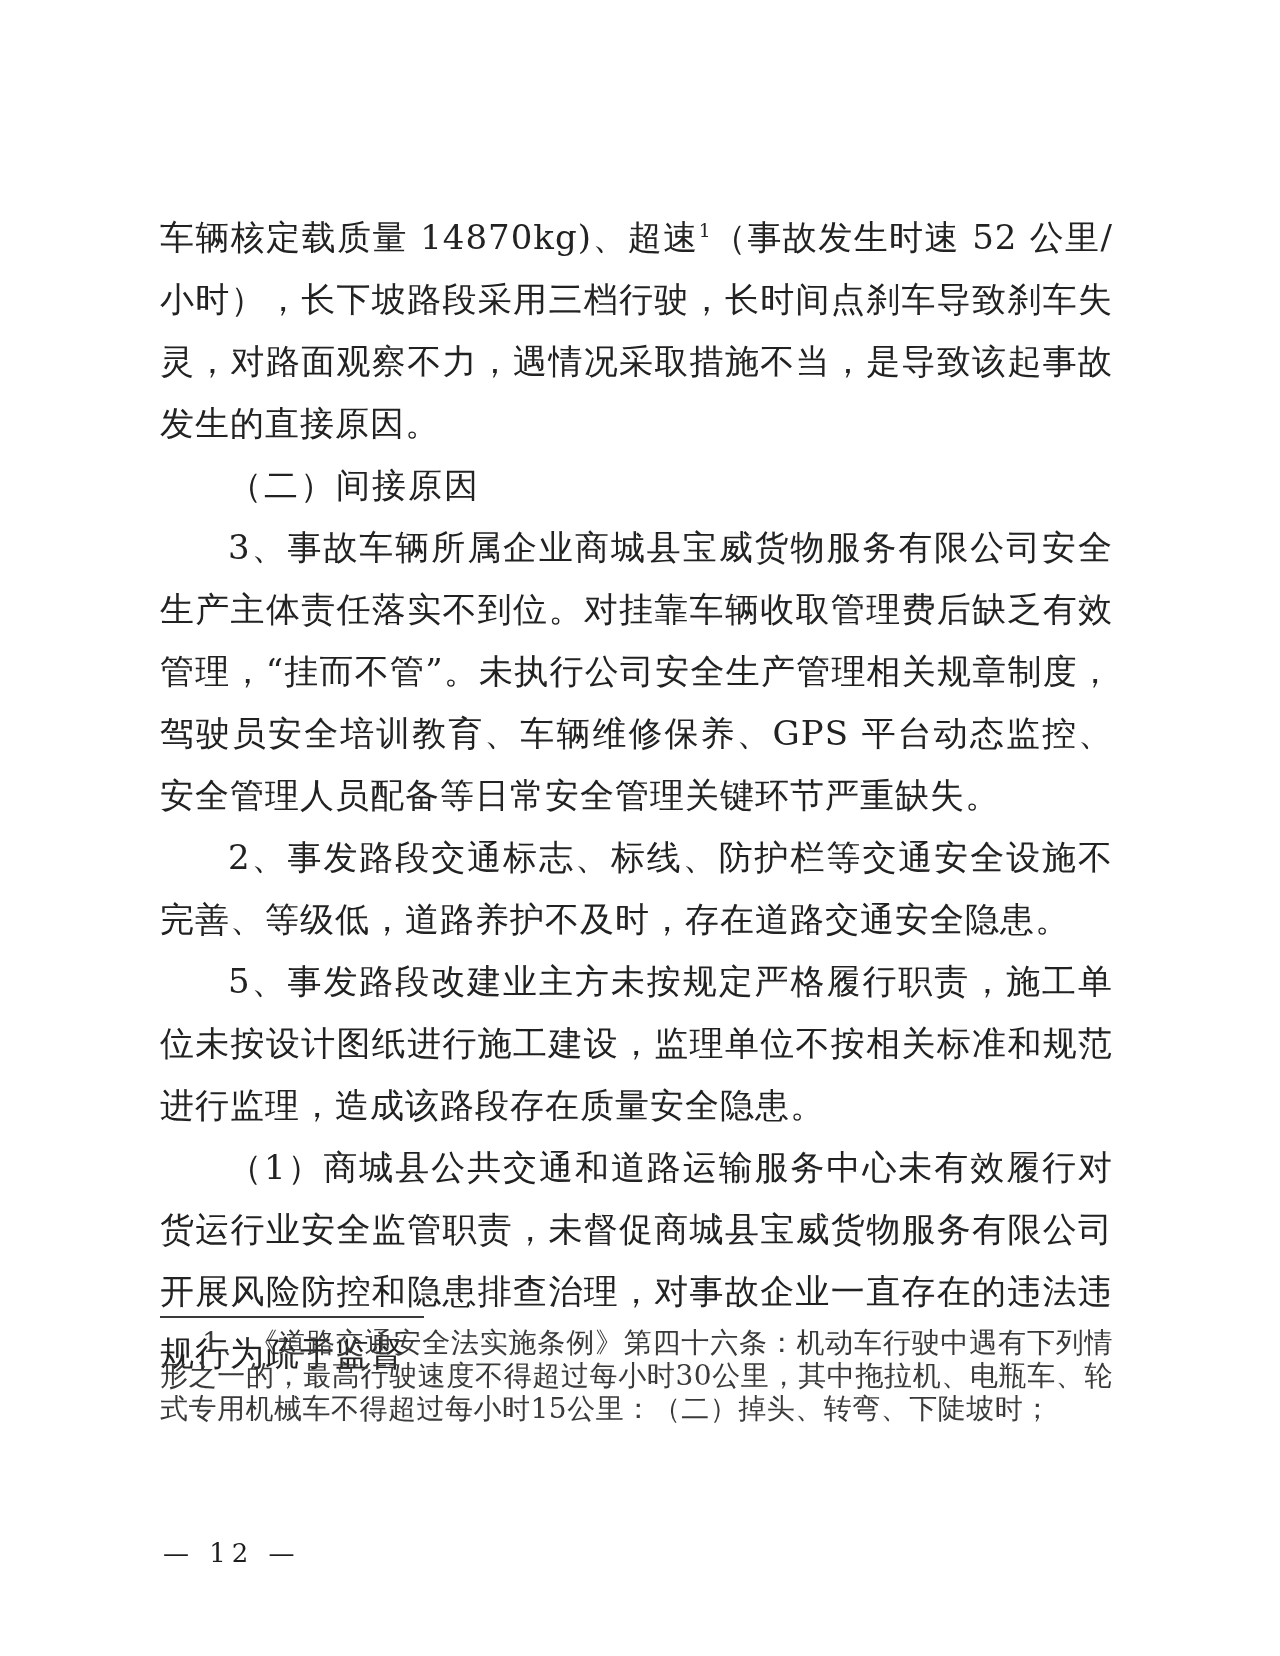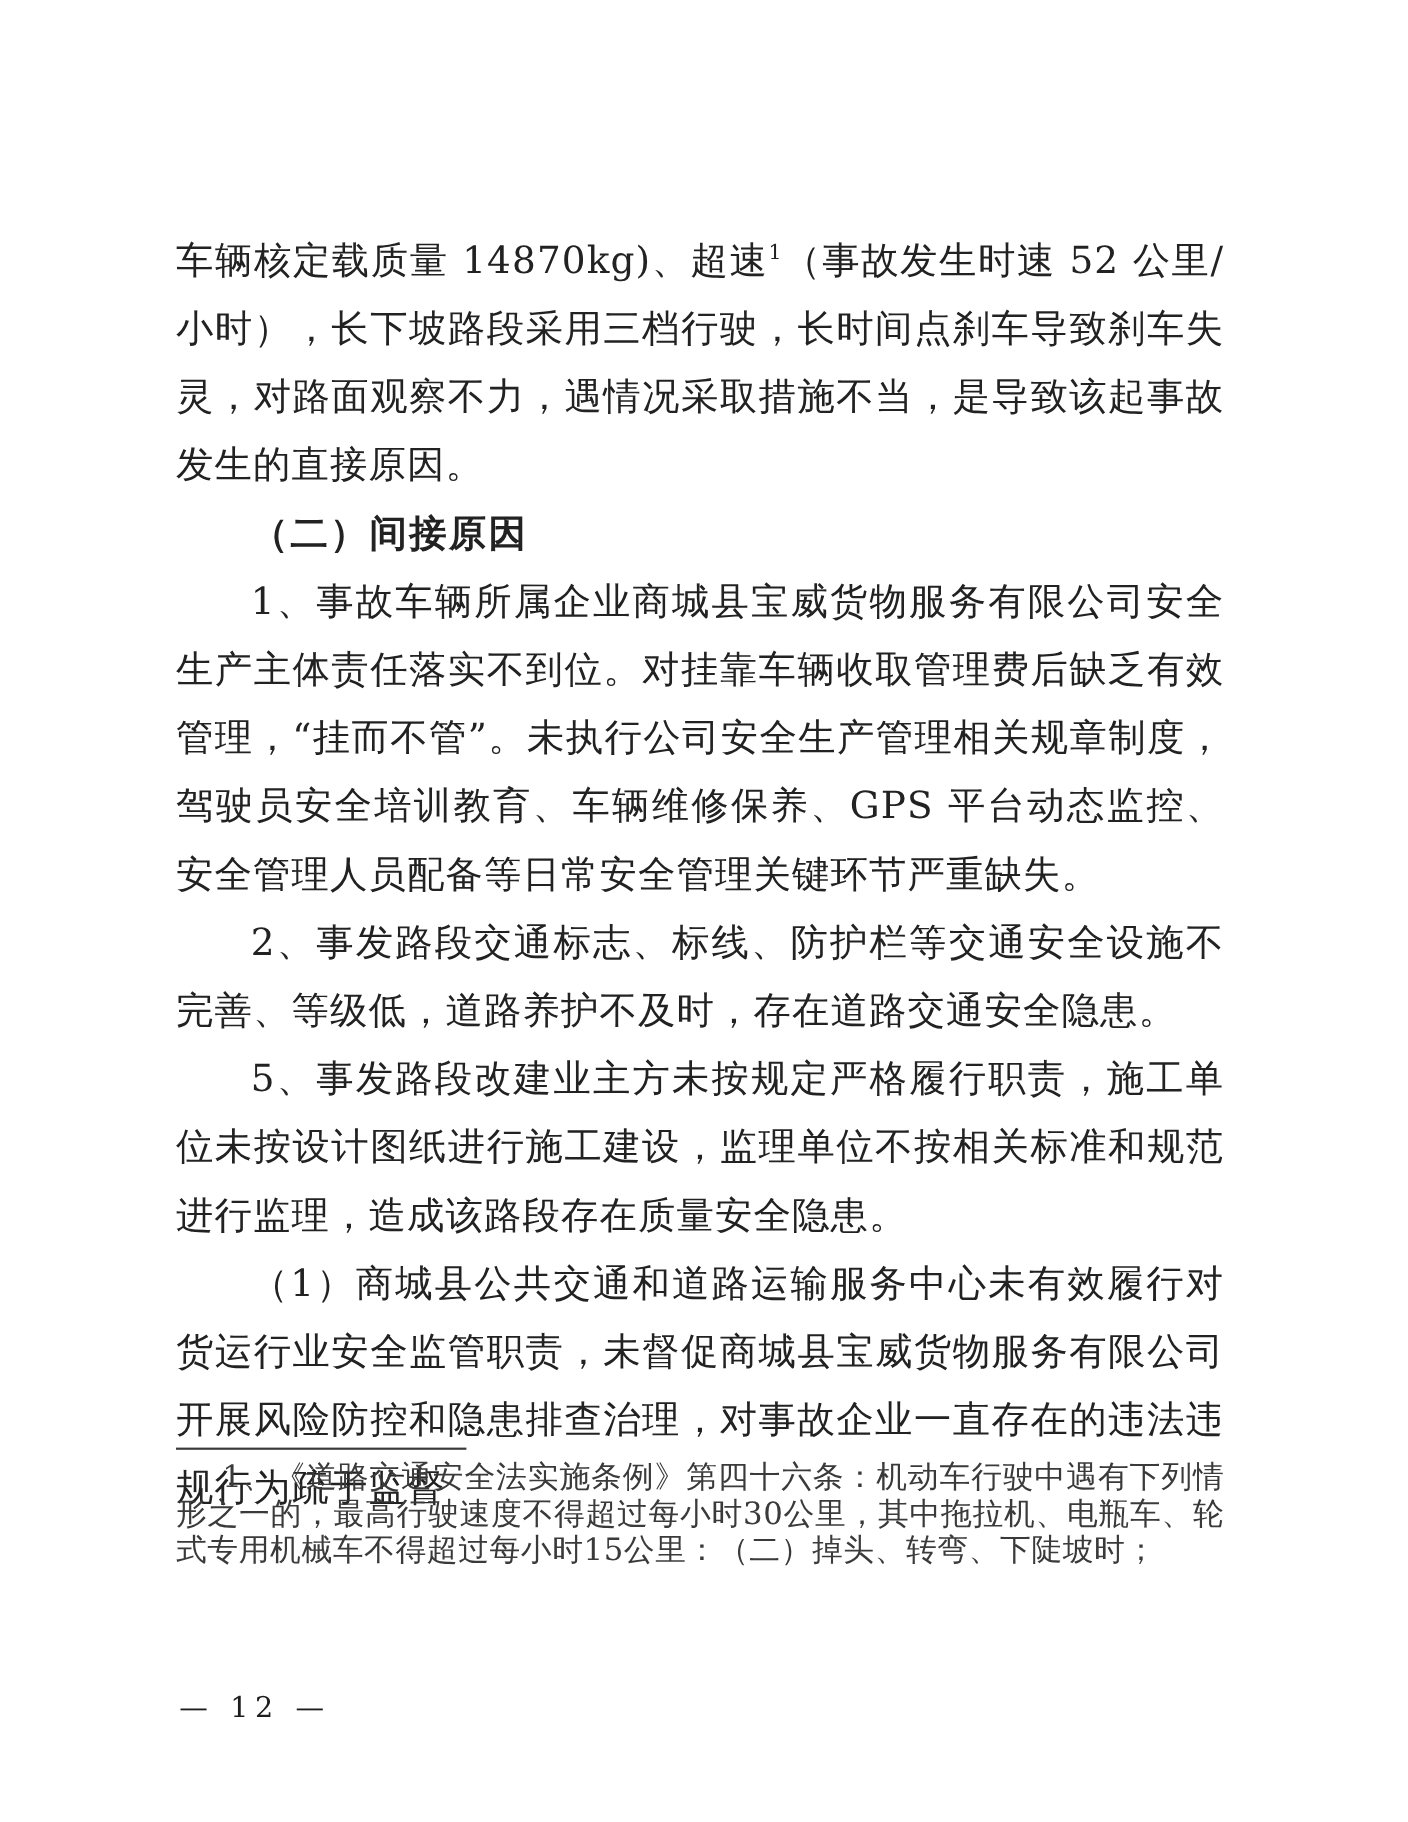"（二）间接原因" .content p.heading { font-weight: 700 -> 400 }
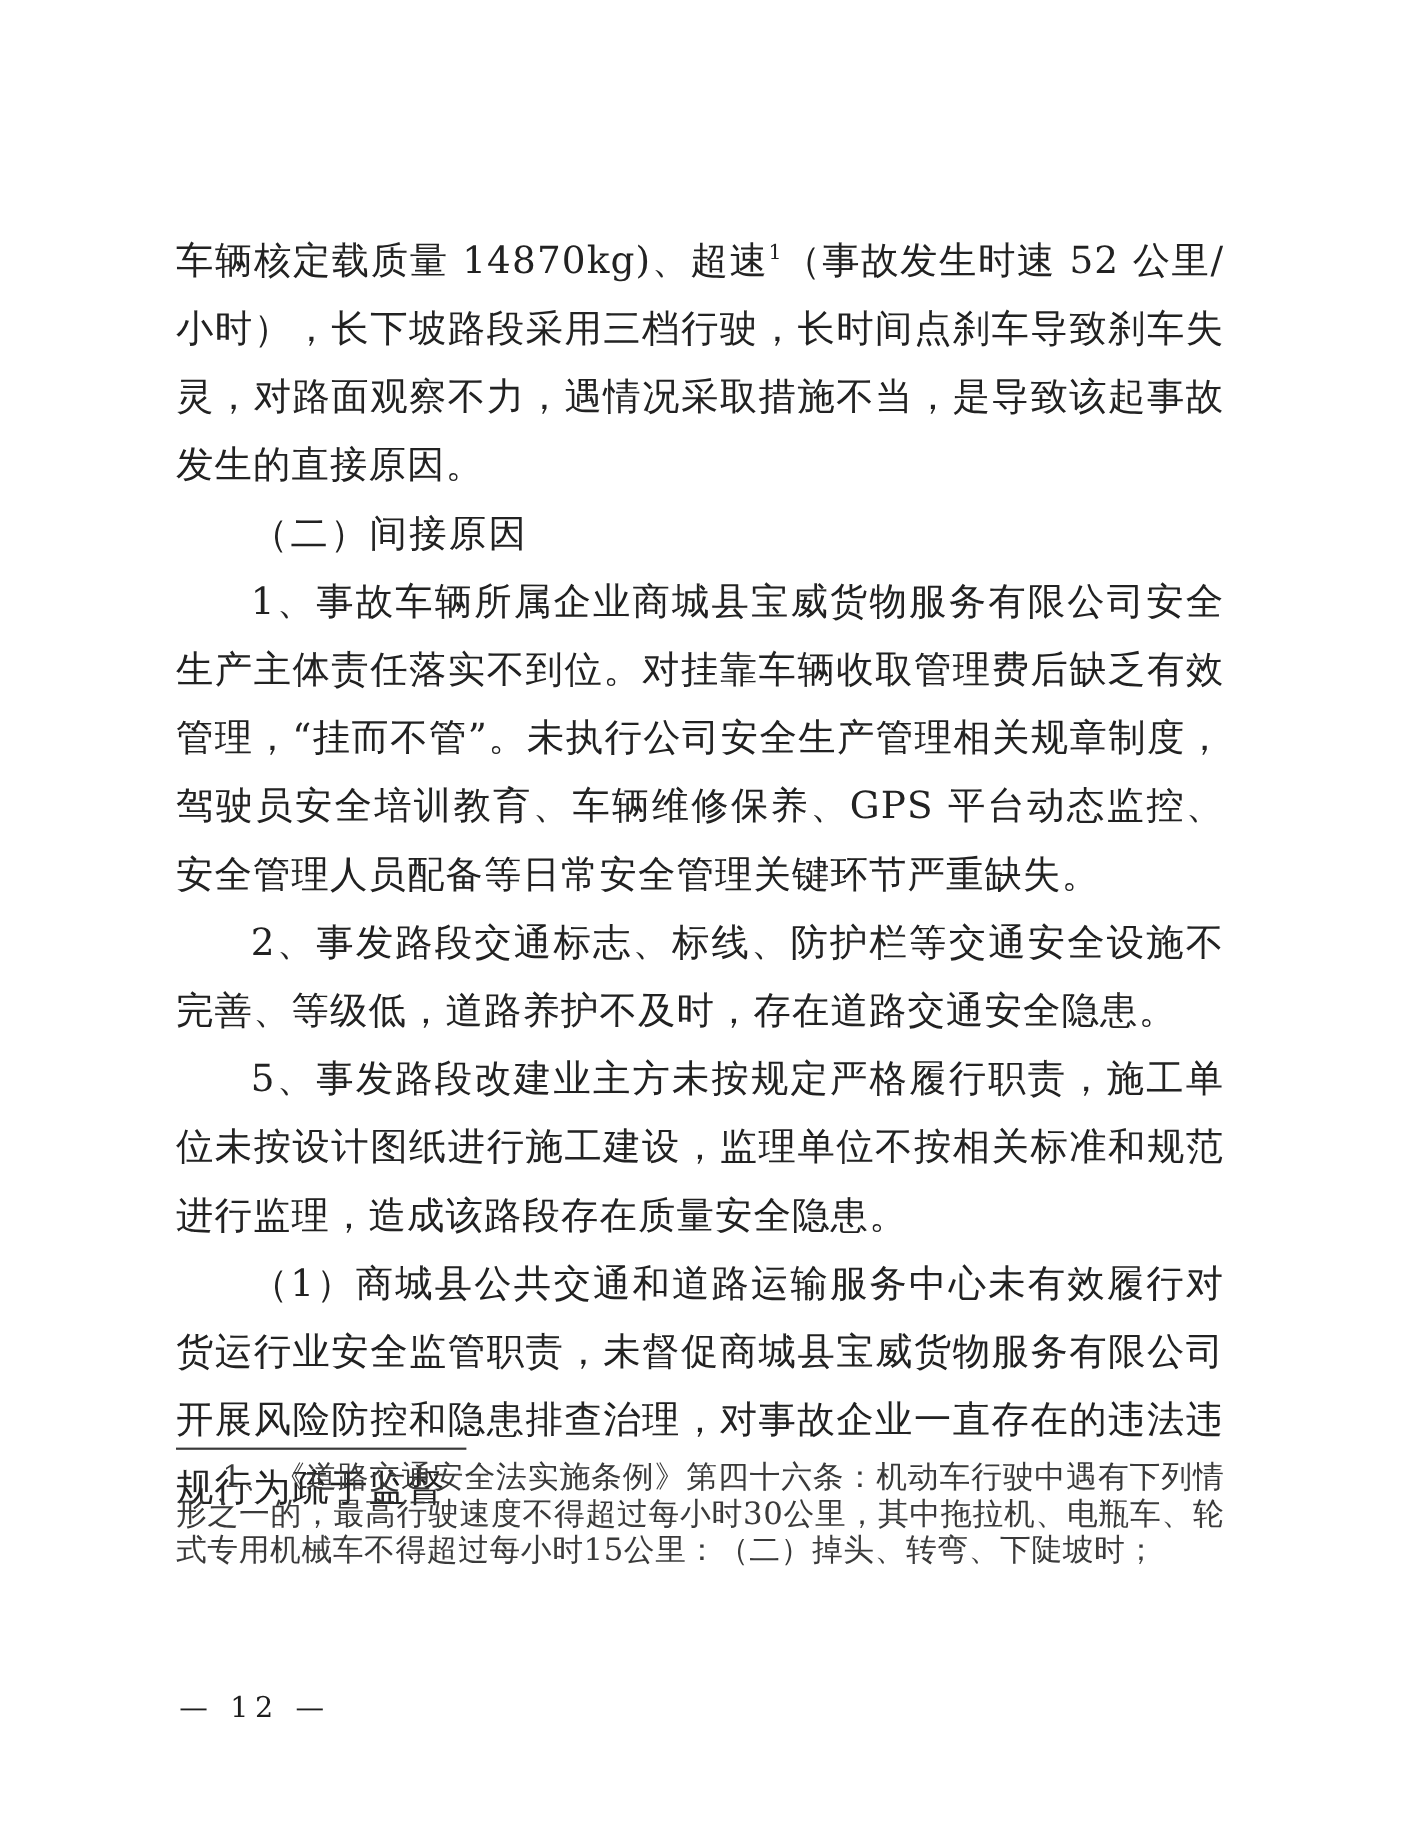"1、事故车辆所属企业商城县宝威货物服务有限公司安全生产主体责任落实不到位。对挂靠" p.indent { text: 1 -> 3 }
